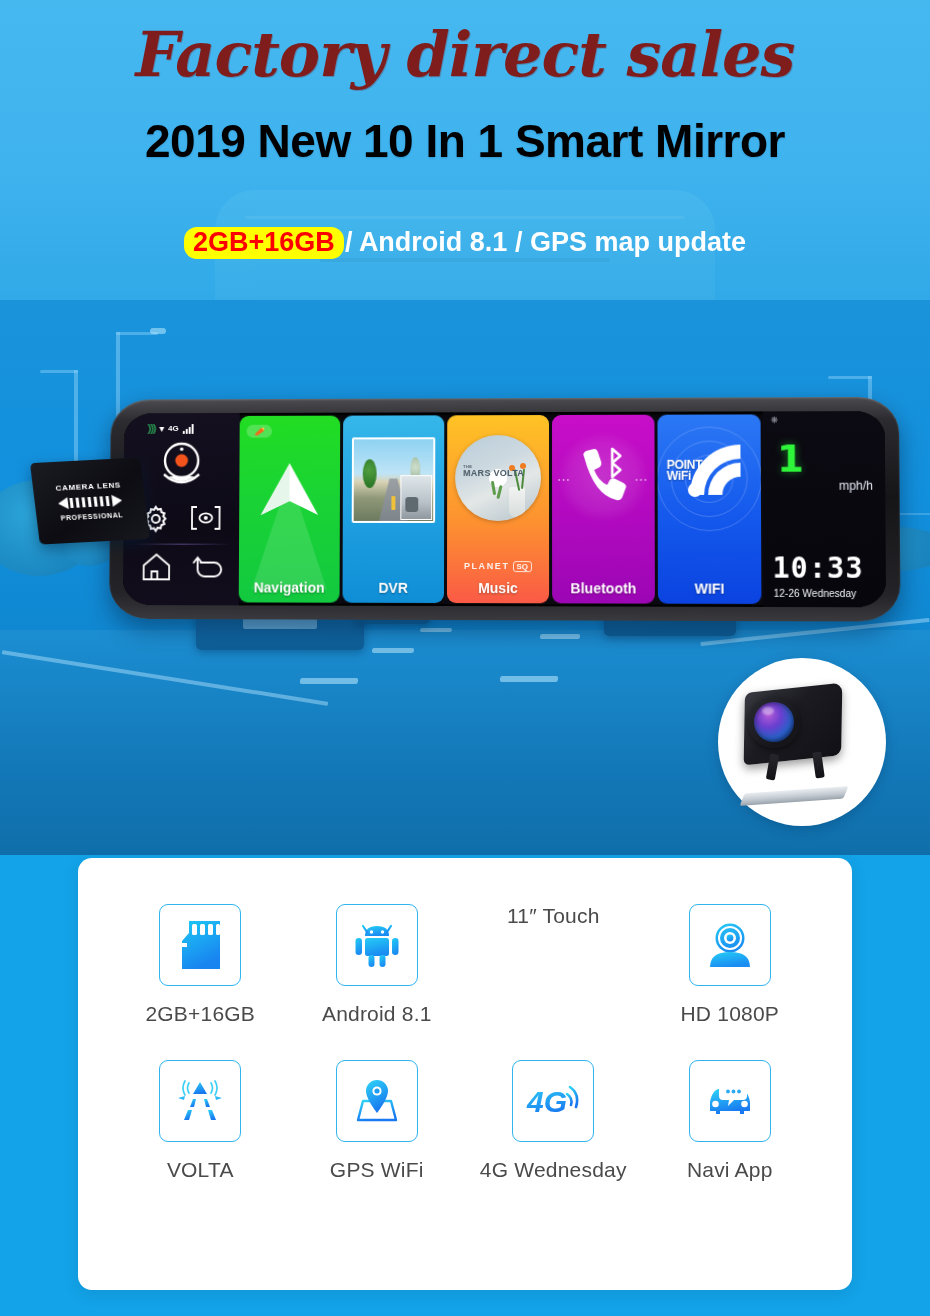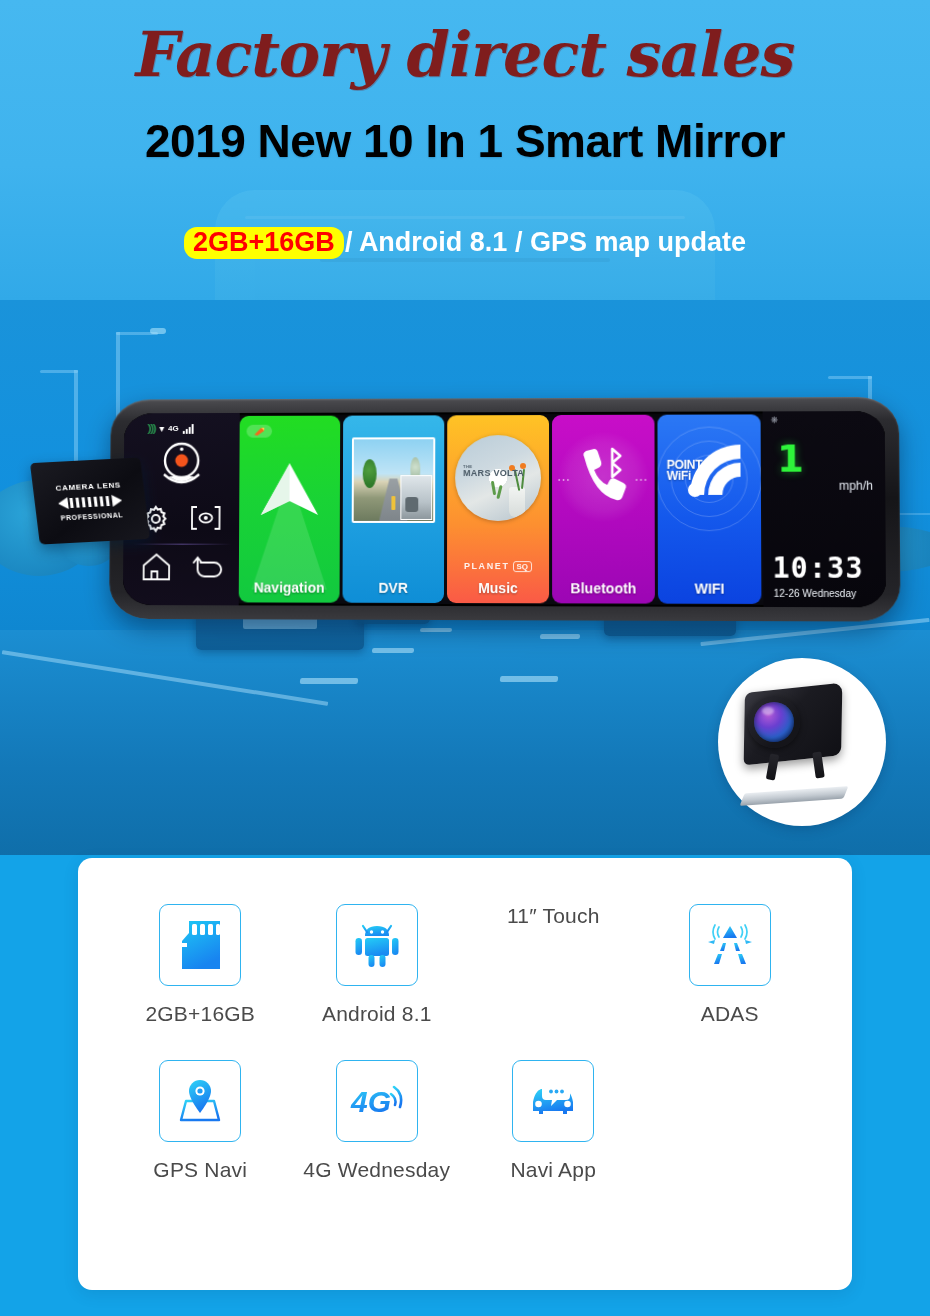"HD 1080P" div.feat { html: none -> <div> <div> <svg> <defs> <linearGradient> <stop></stop> <stop></stop> </linearGradient> </defs> <circle></circle> <circle></circle> <circle></circle> <circle></circle> <path></path> </svg> </div> <div>HD 1080P</div> </div> }
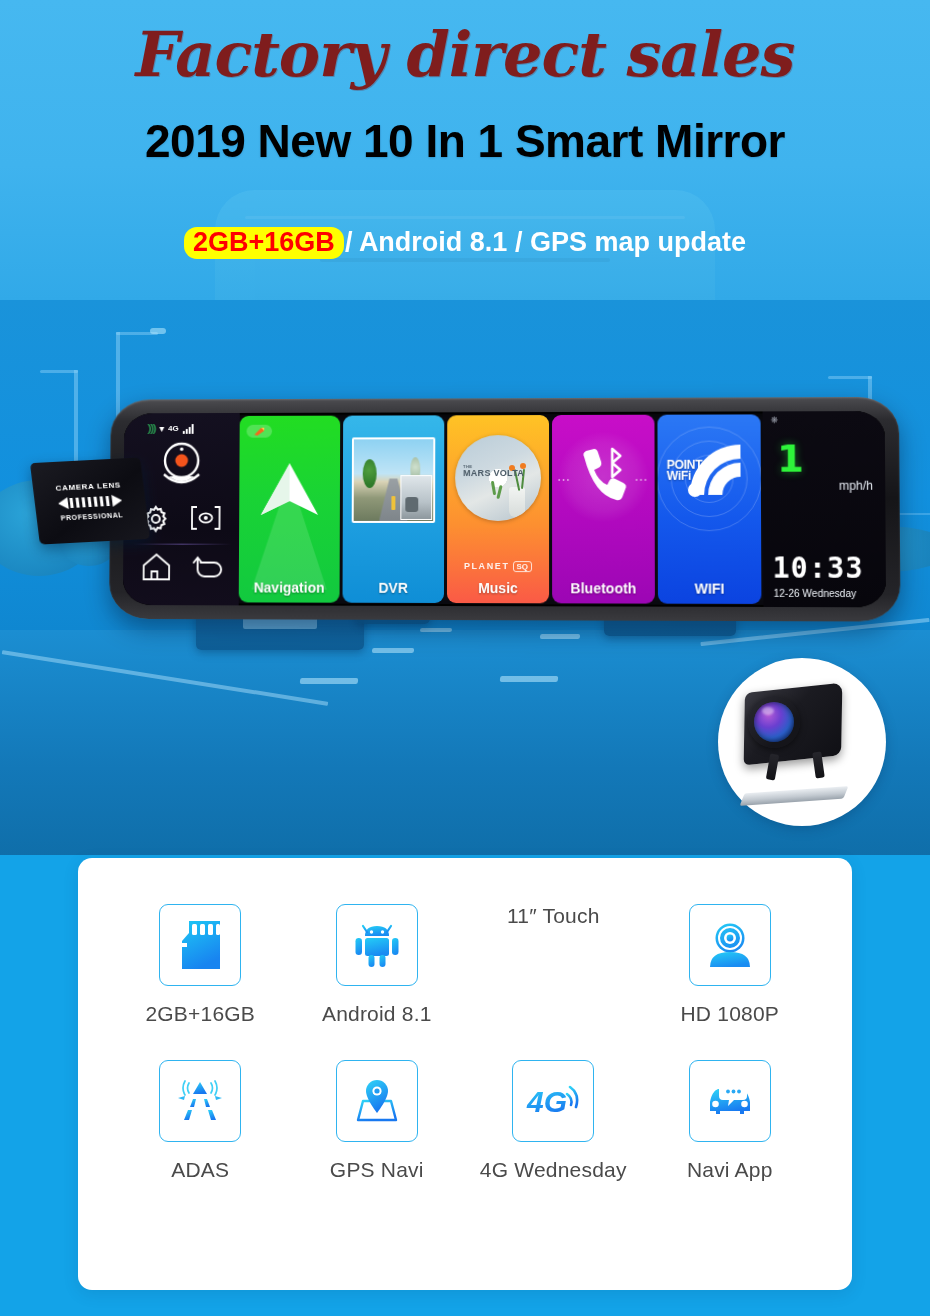"ADAS" div.feat-label { text: ADAS -> VOLTA }
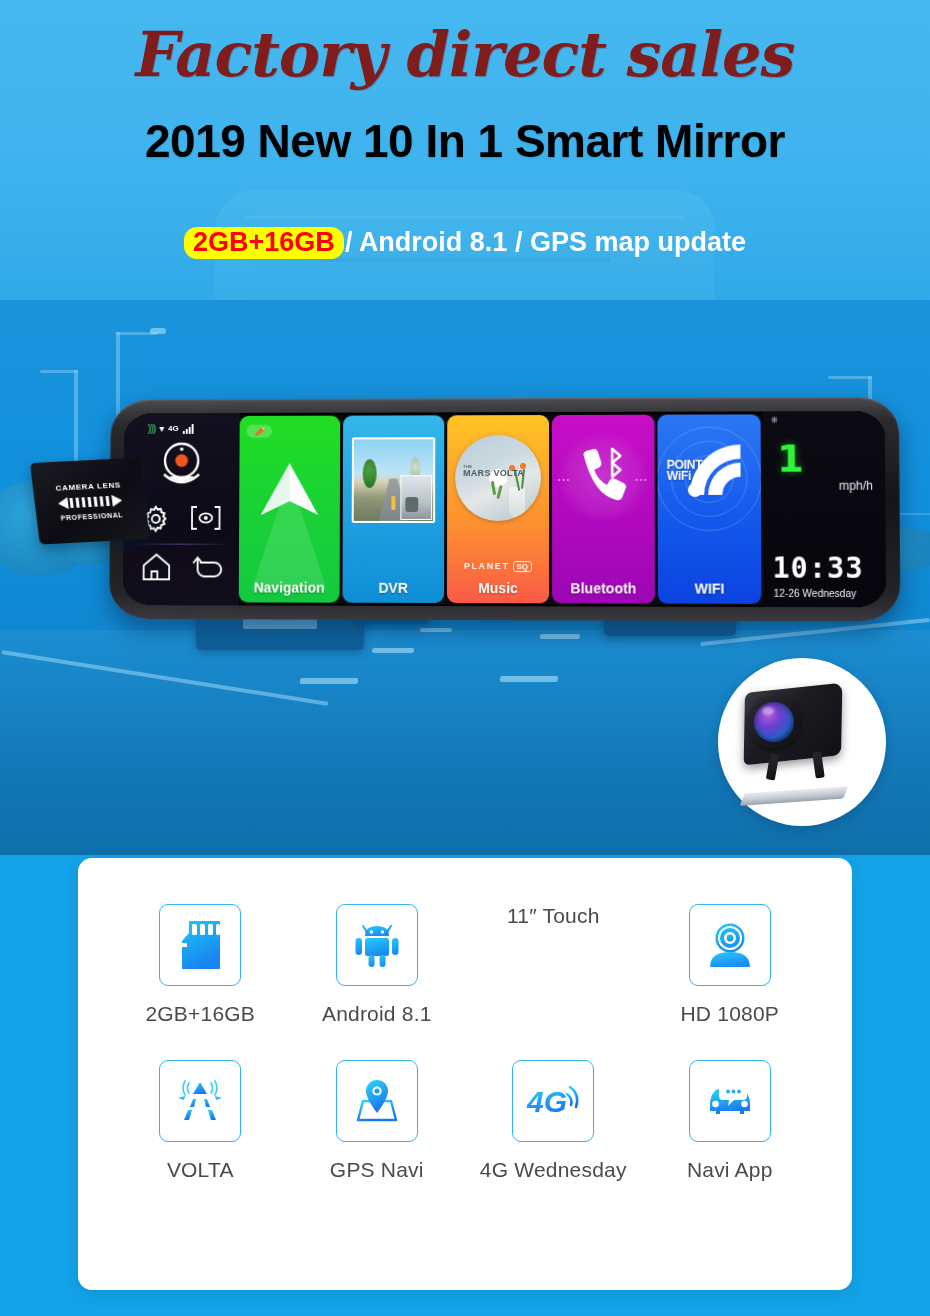"GPS Navi" div.feat-label { text: Navi -> WiFi }
